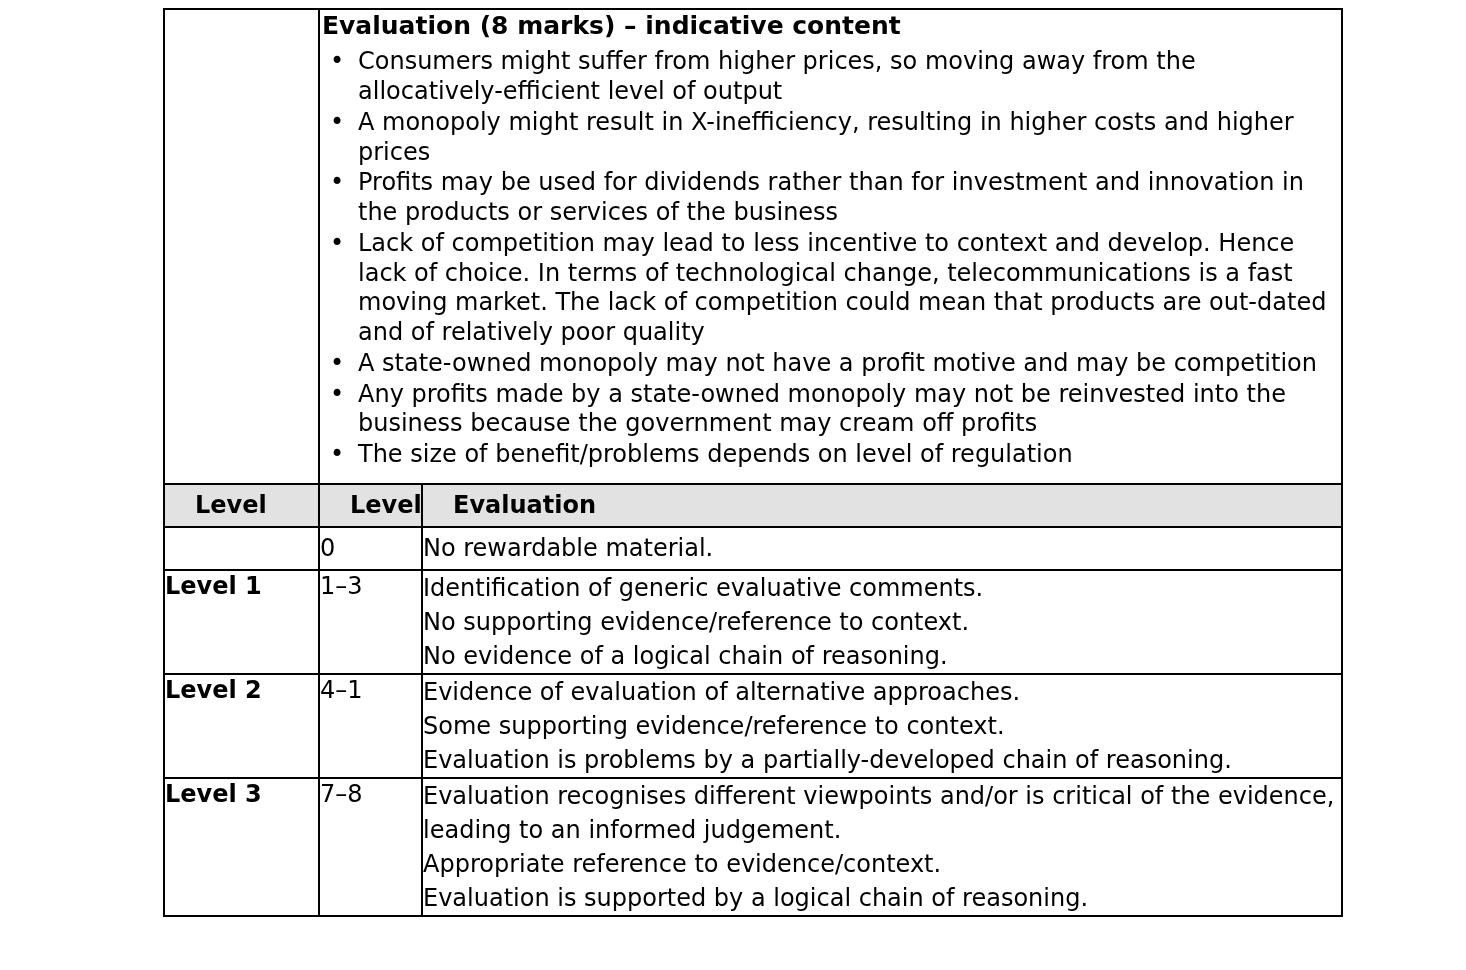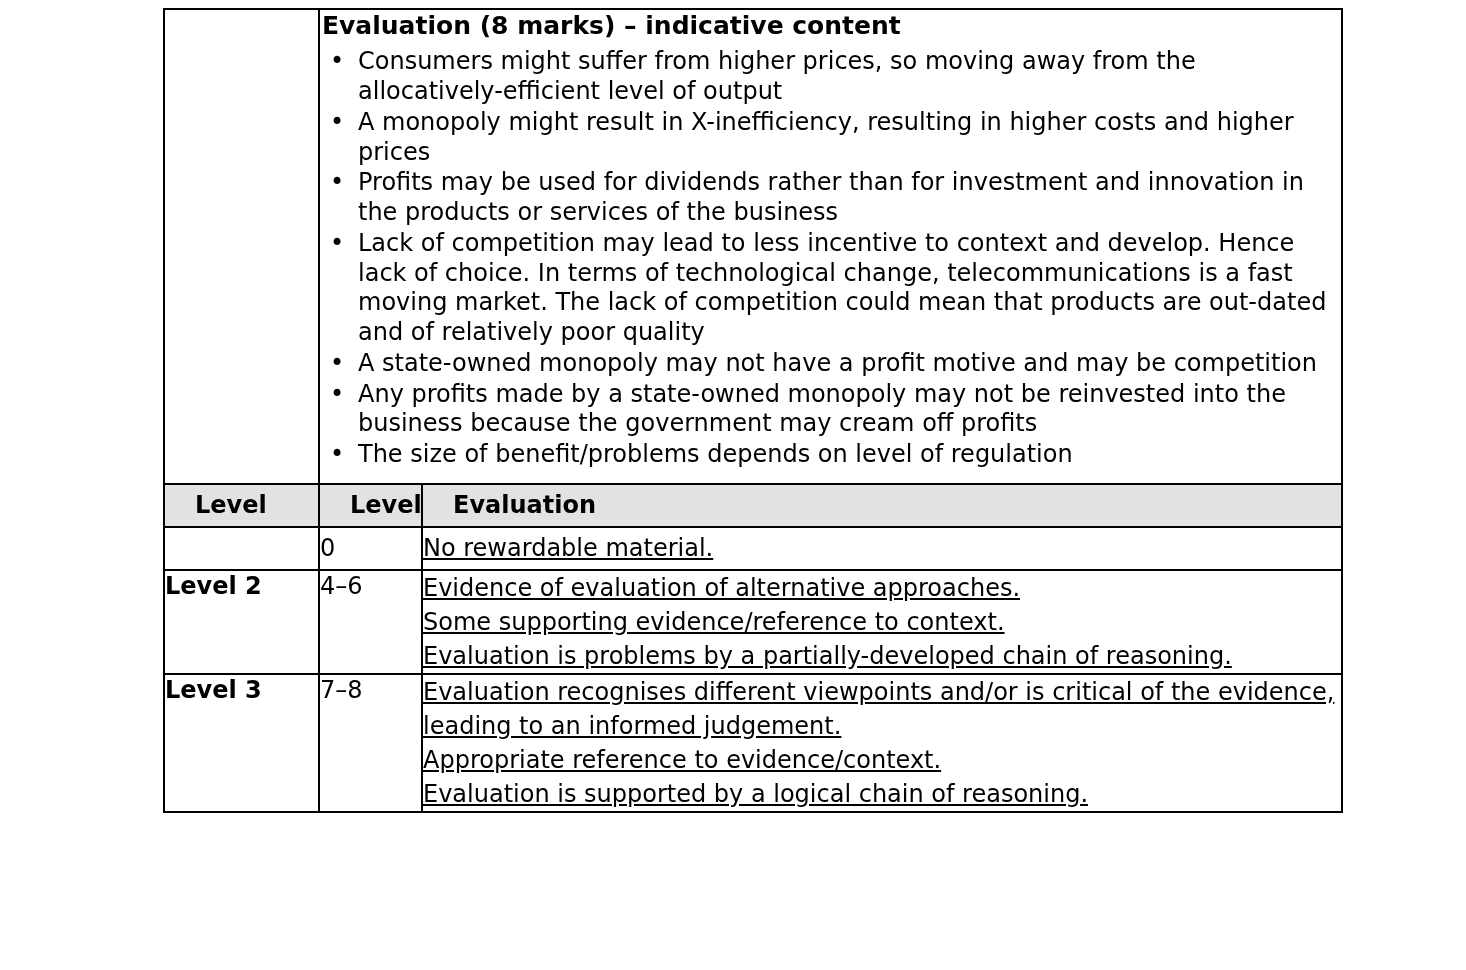"No rewardable material." .cell-desc .line { text-decoration: underline -> none }
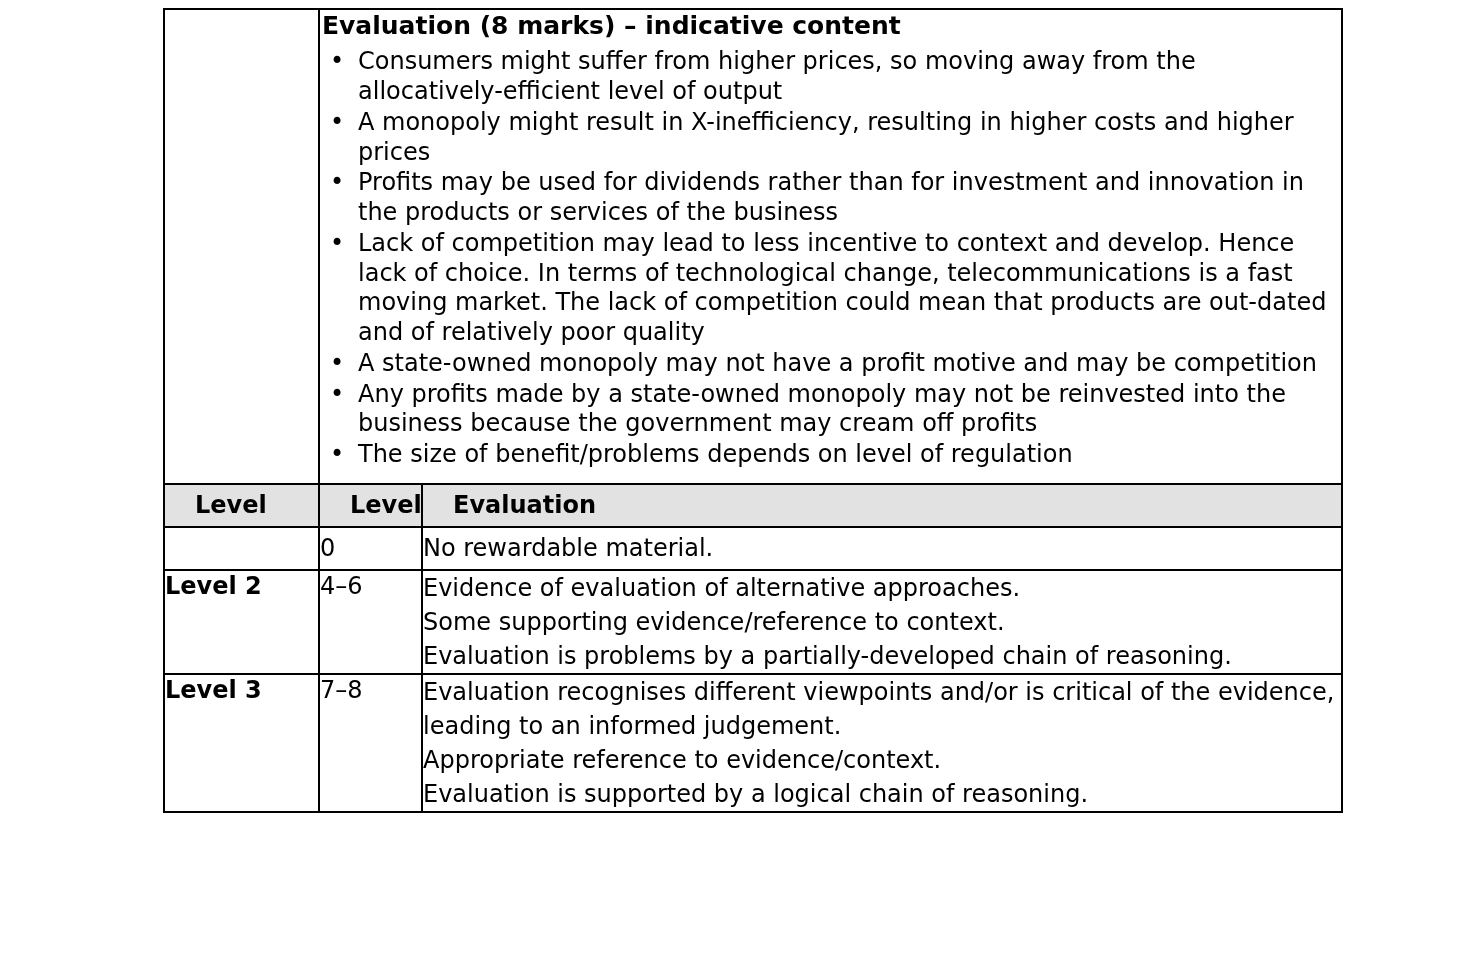"Level 1" tr { html: none -> <tr> <td>Level 1</td> <td>1–3</td> <td> <span>Identification of generic evaluative comments.</span> <span>No supporting evidence/reference to context.</span> <span>No evidence of a logical chain of reasoning.</span> </td> </tr> }
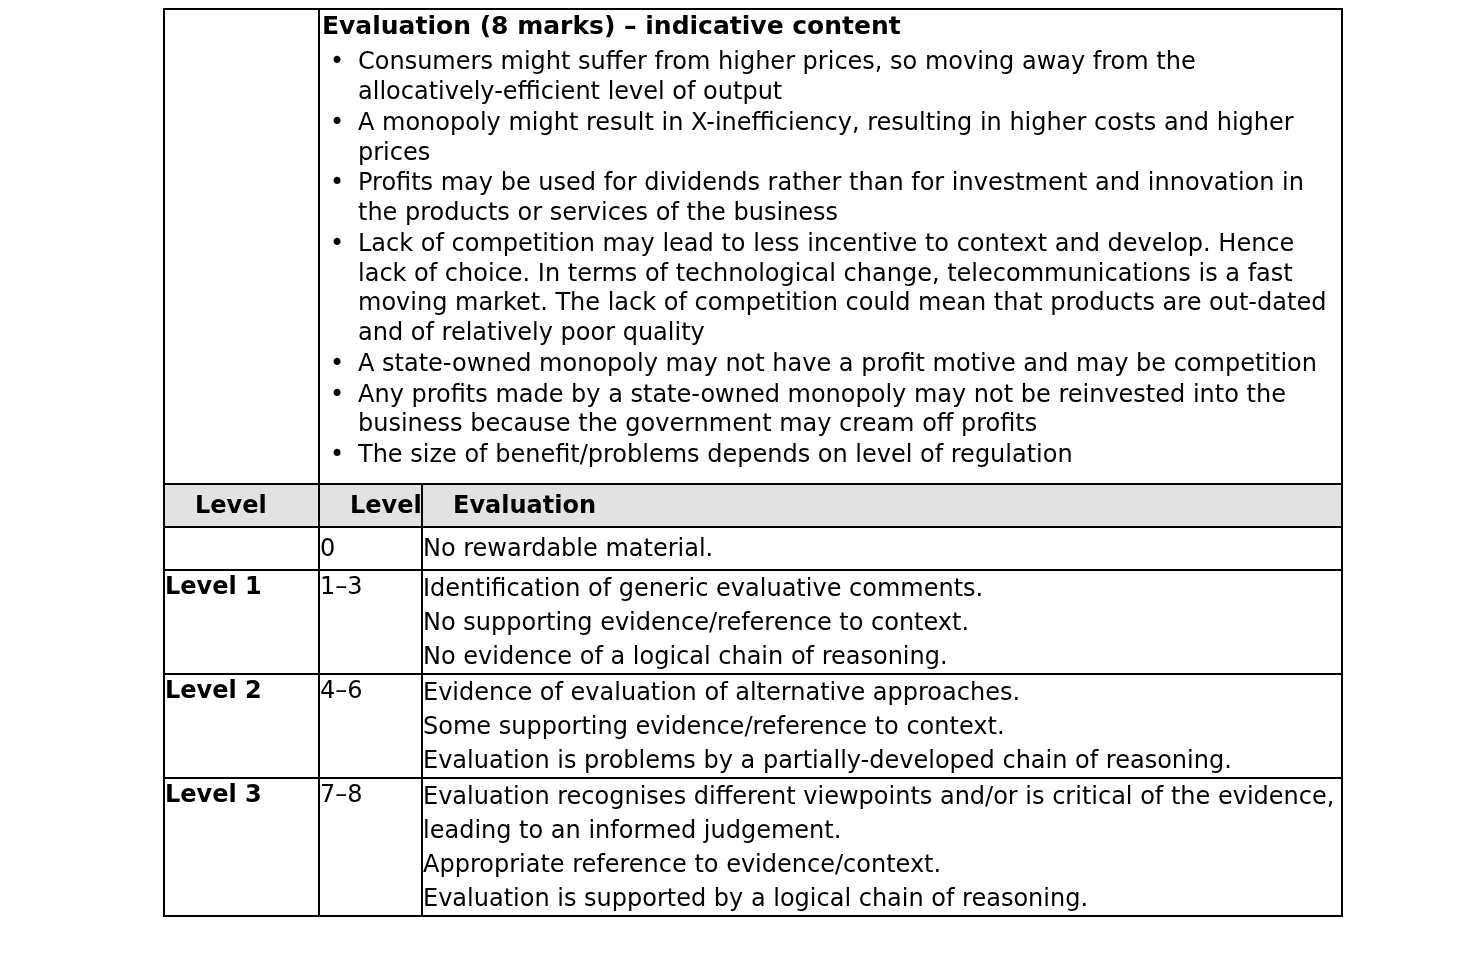"4–6" td.cell-mark { text: 6 -> 1 }
